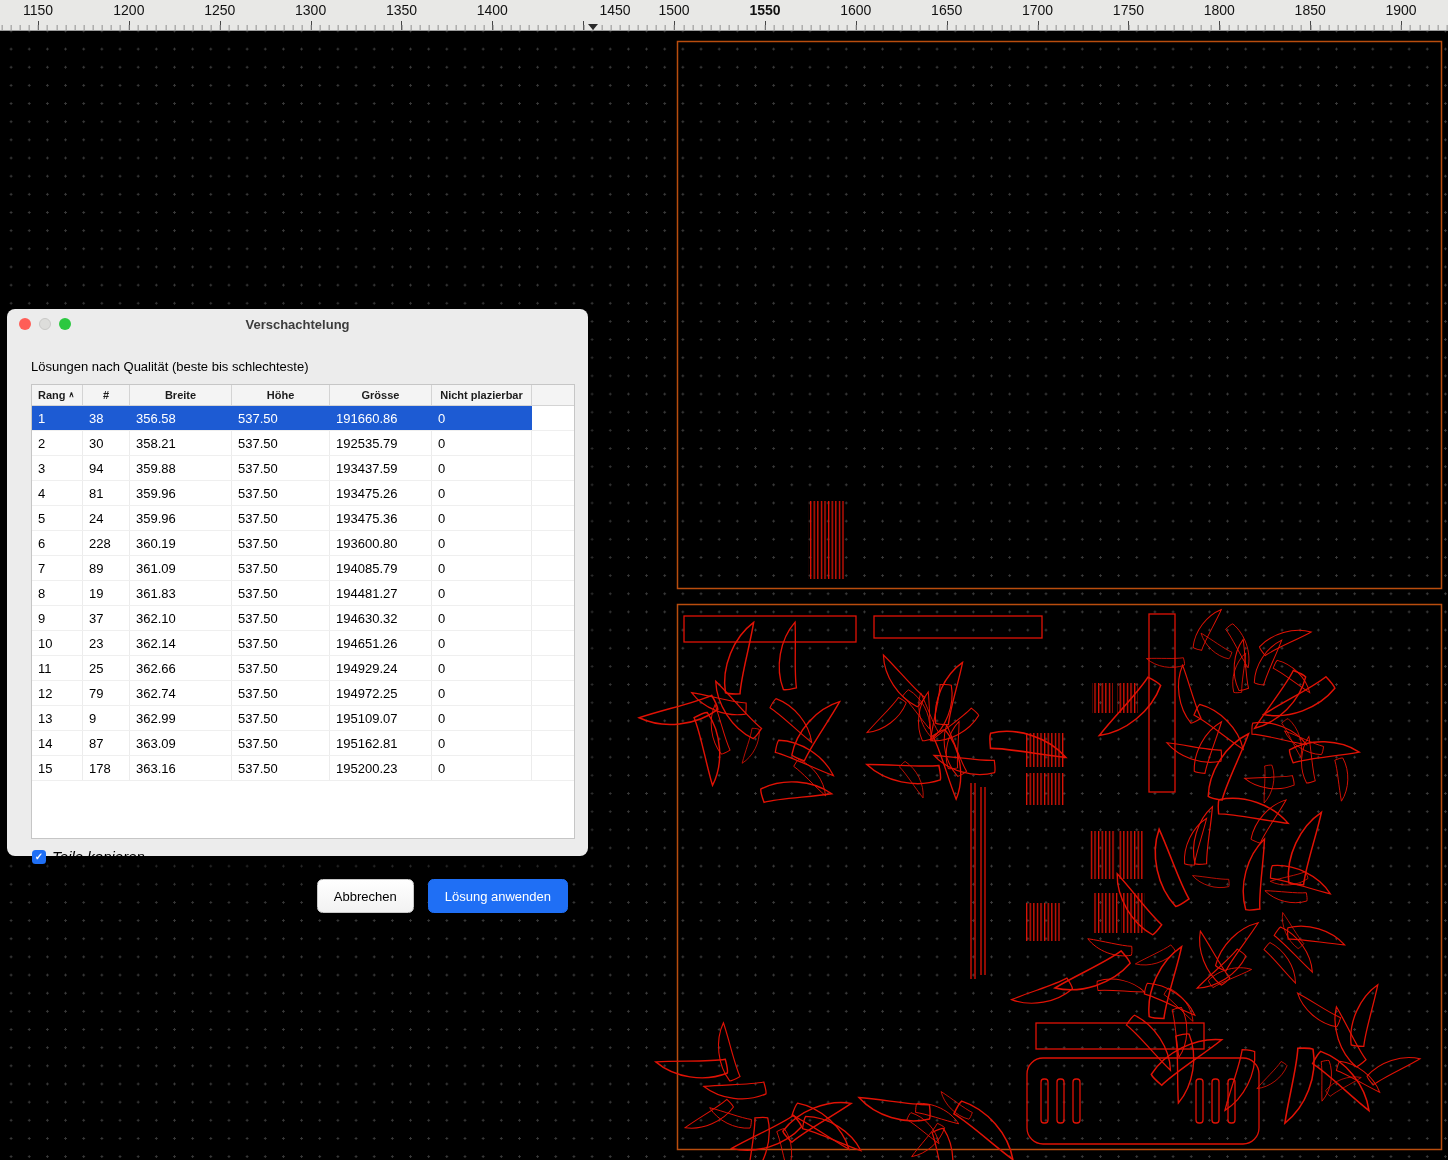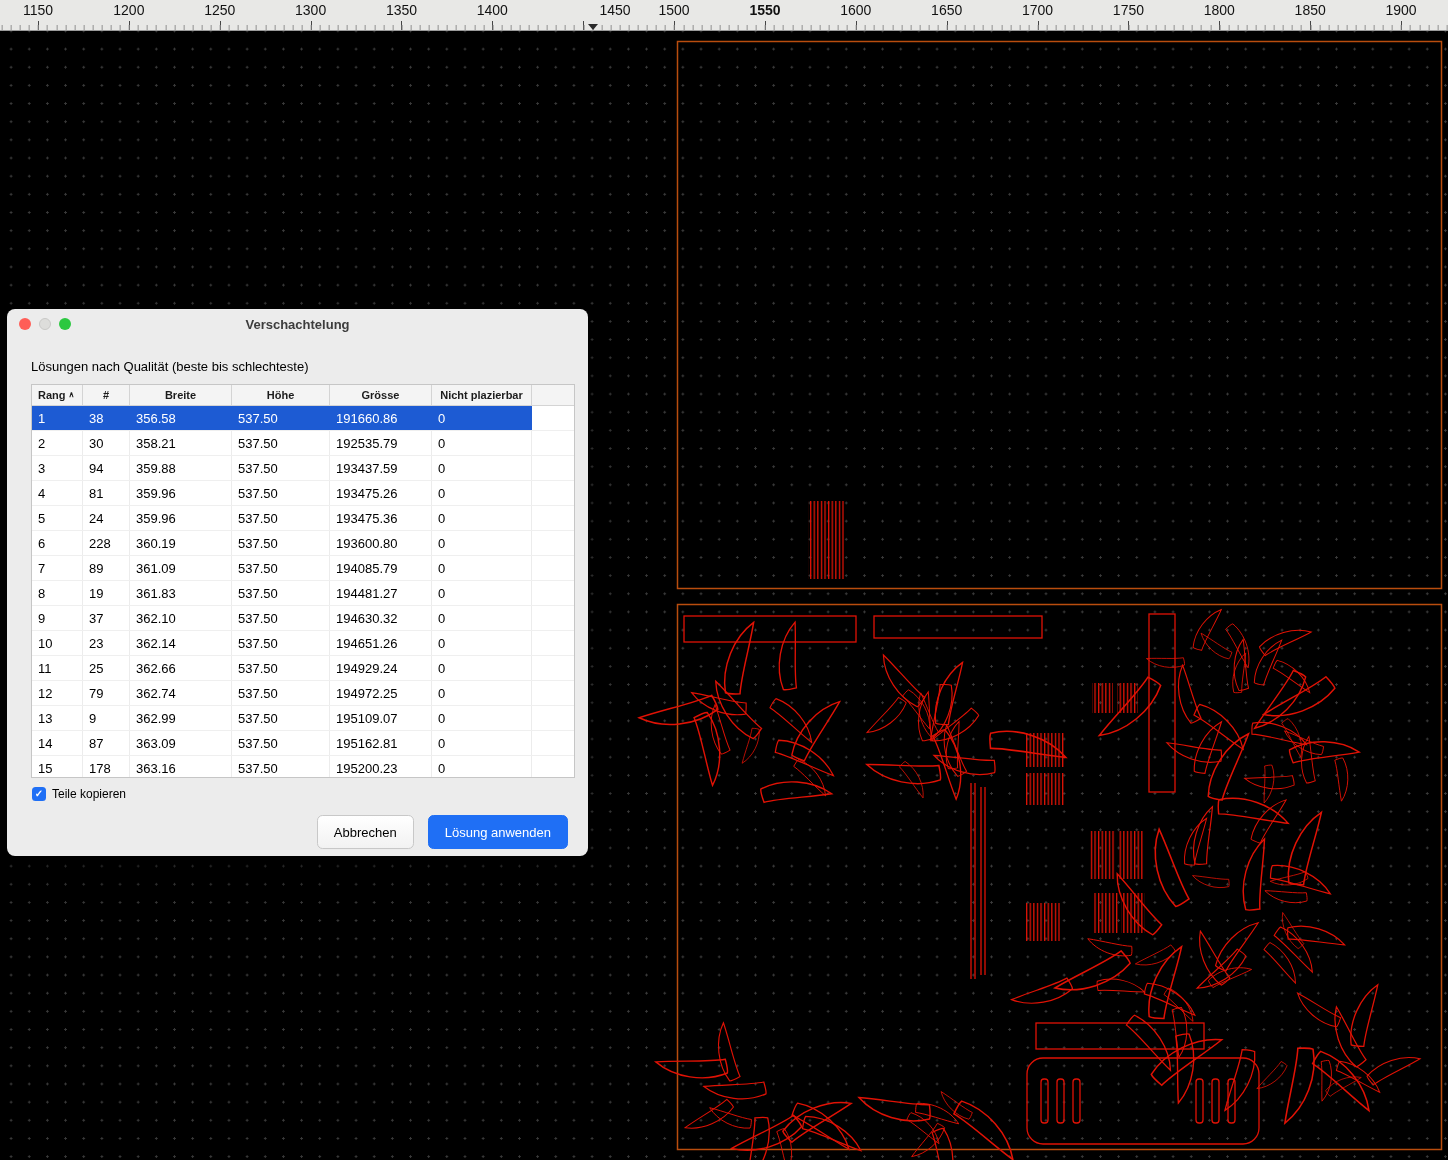"Rang" .table { height: 394px -> 455px }
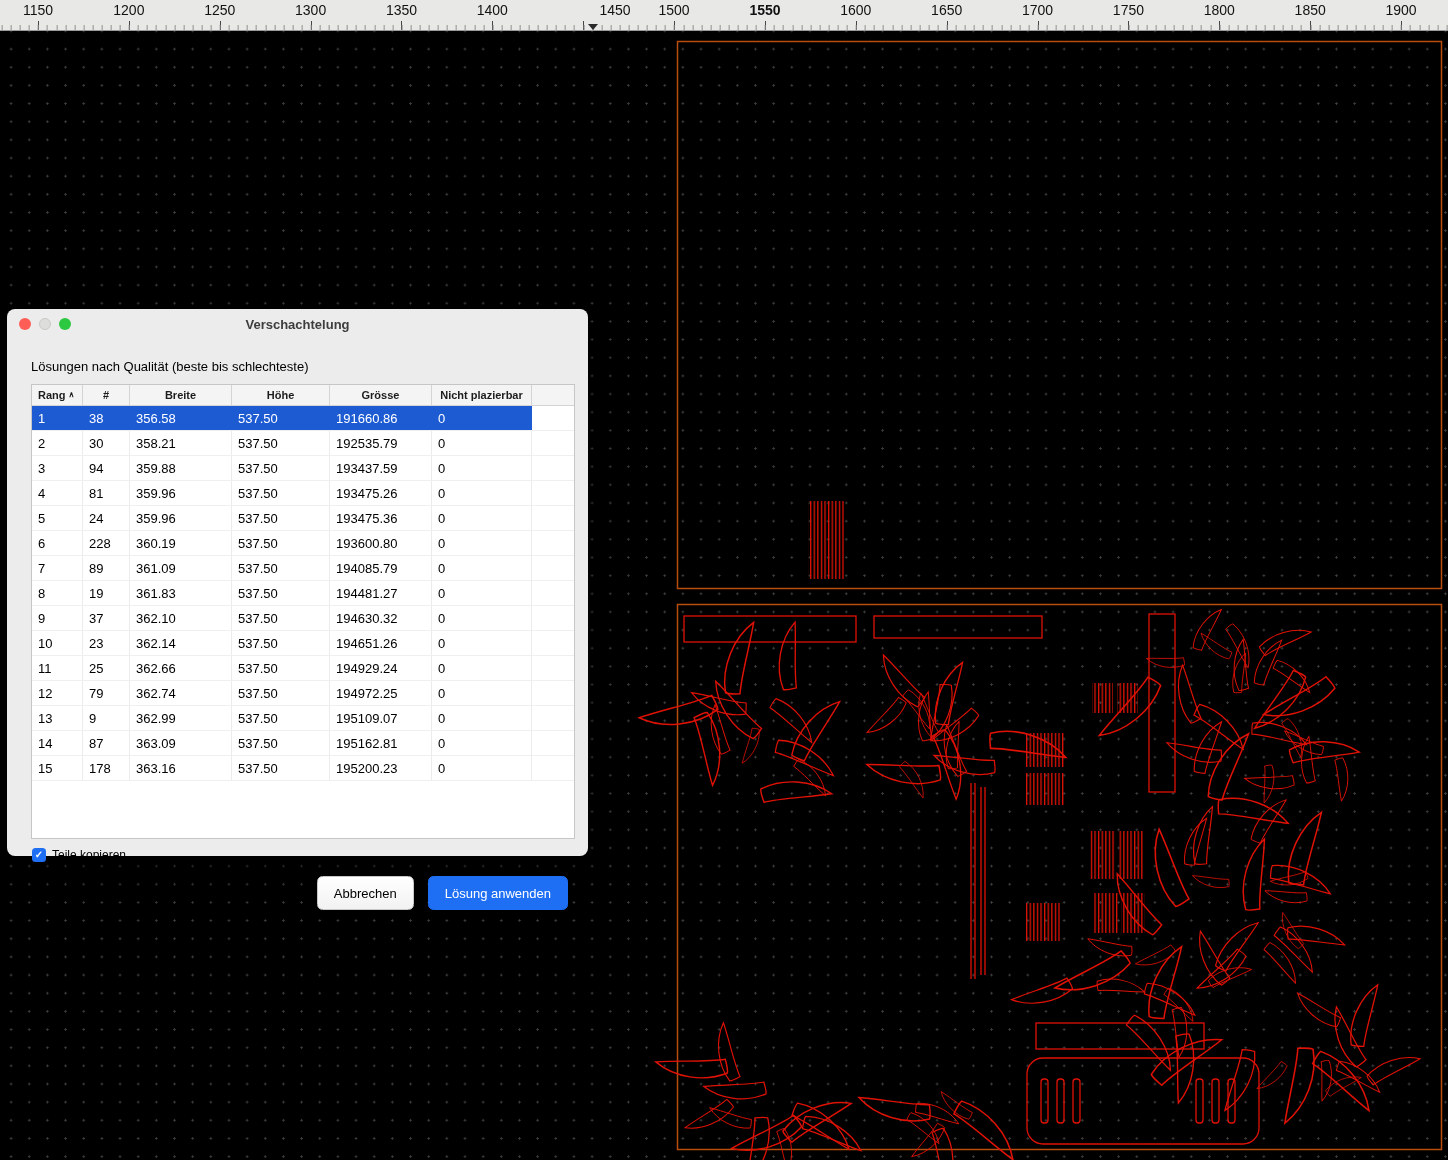"Teile kopieren" .chklabel { font-size: 12px -> 15px; font-style: none -> italic }
